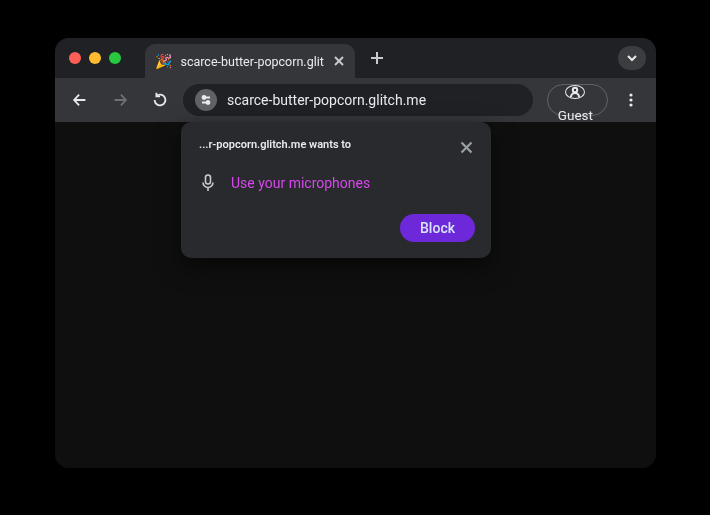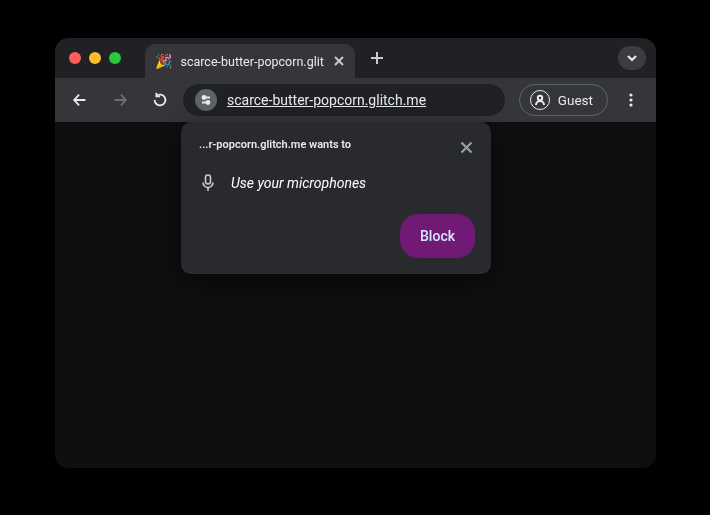"scarce-butter-popcorn.glitch.me" .omnibox { text-decoration: underline -> none }
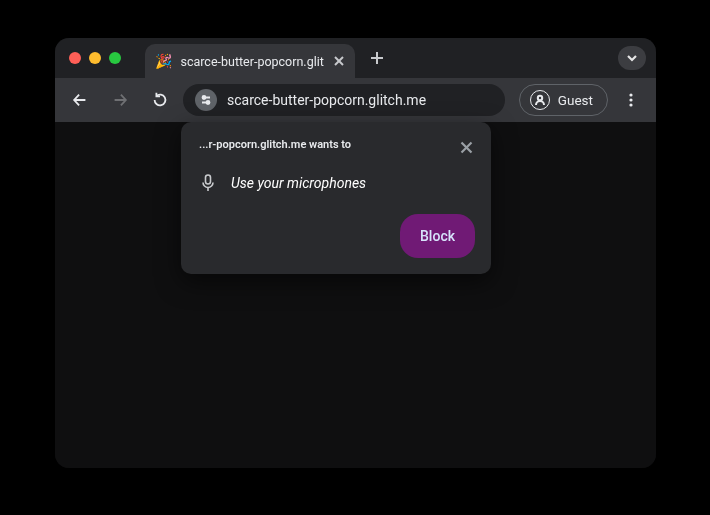"Guest" .guest-chip { flex-direction: none -> column }
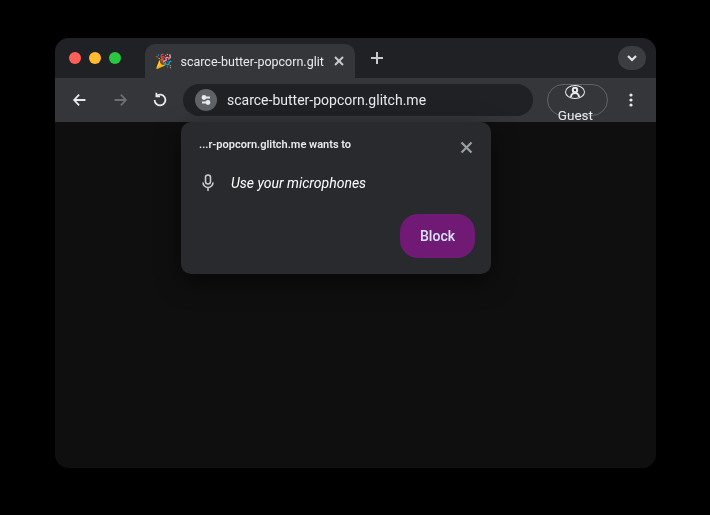"Use your microphones" .perm-row { color: #ffffff -> #d946ef; font-style: italic -> none }
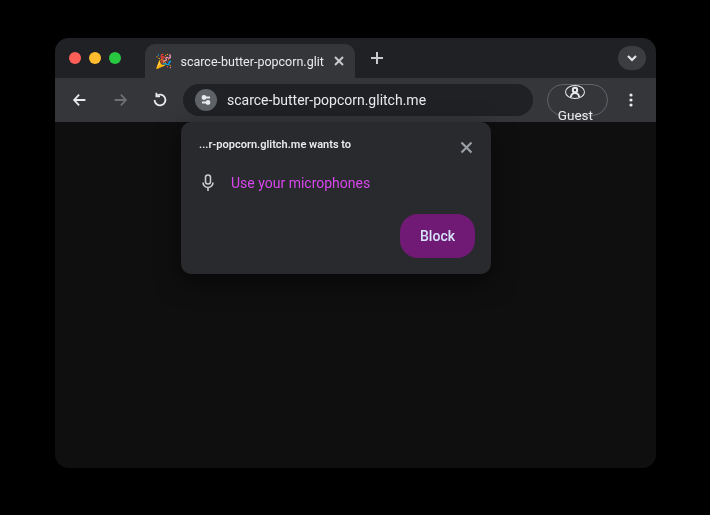"Block" .pill-btn { background: #701a75 -> #6d28d9; height: 44px -> 28px }
